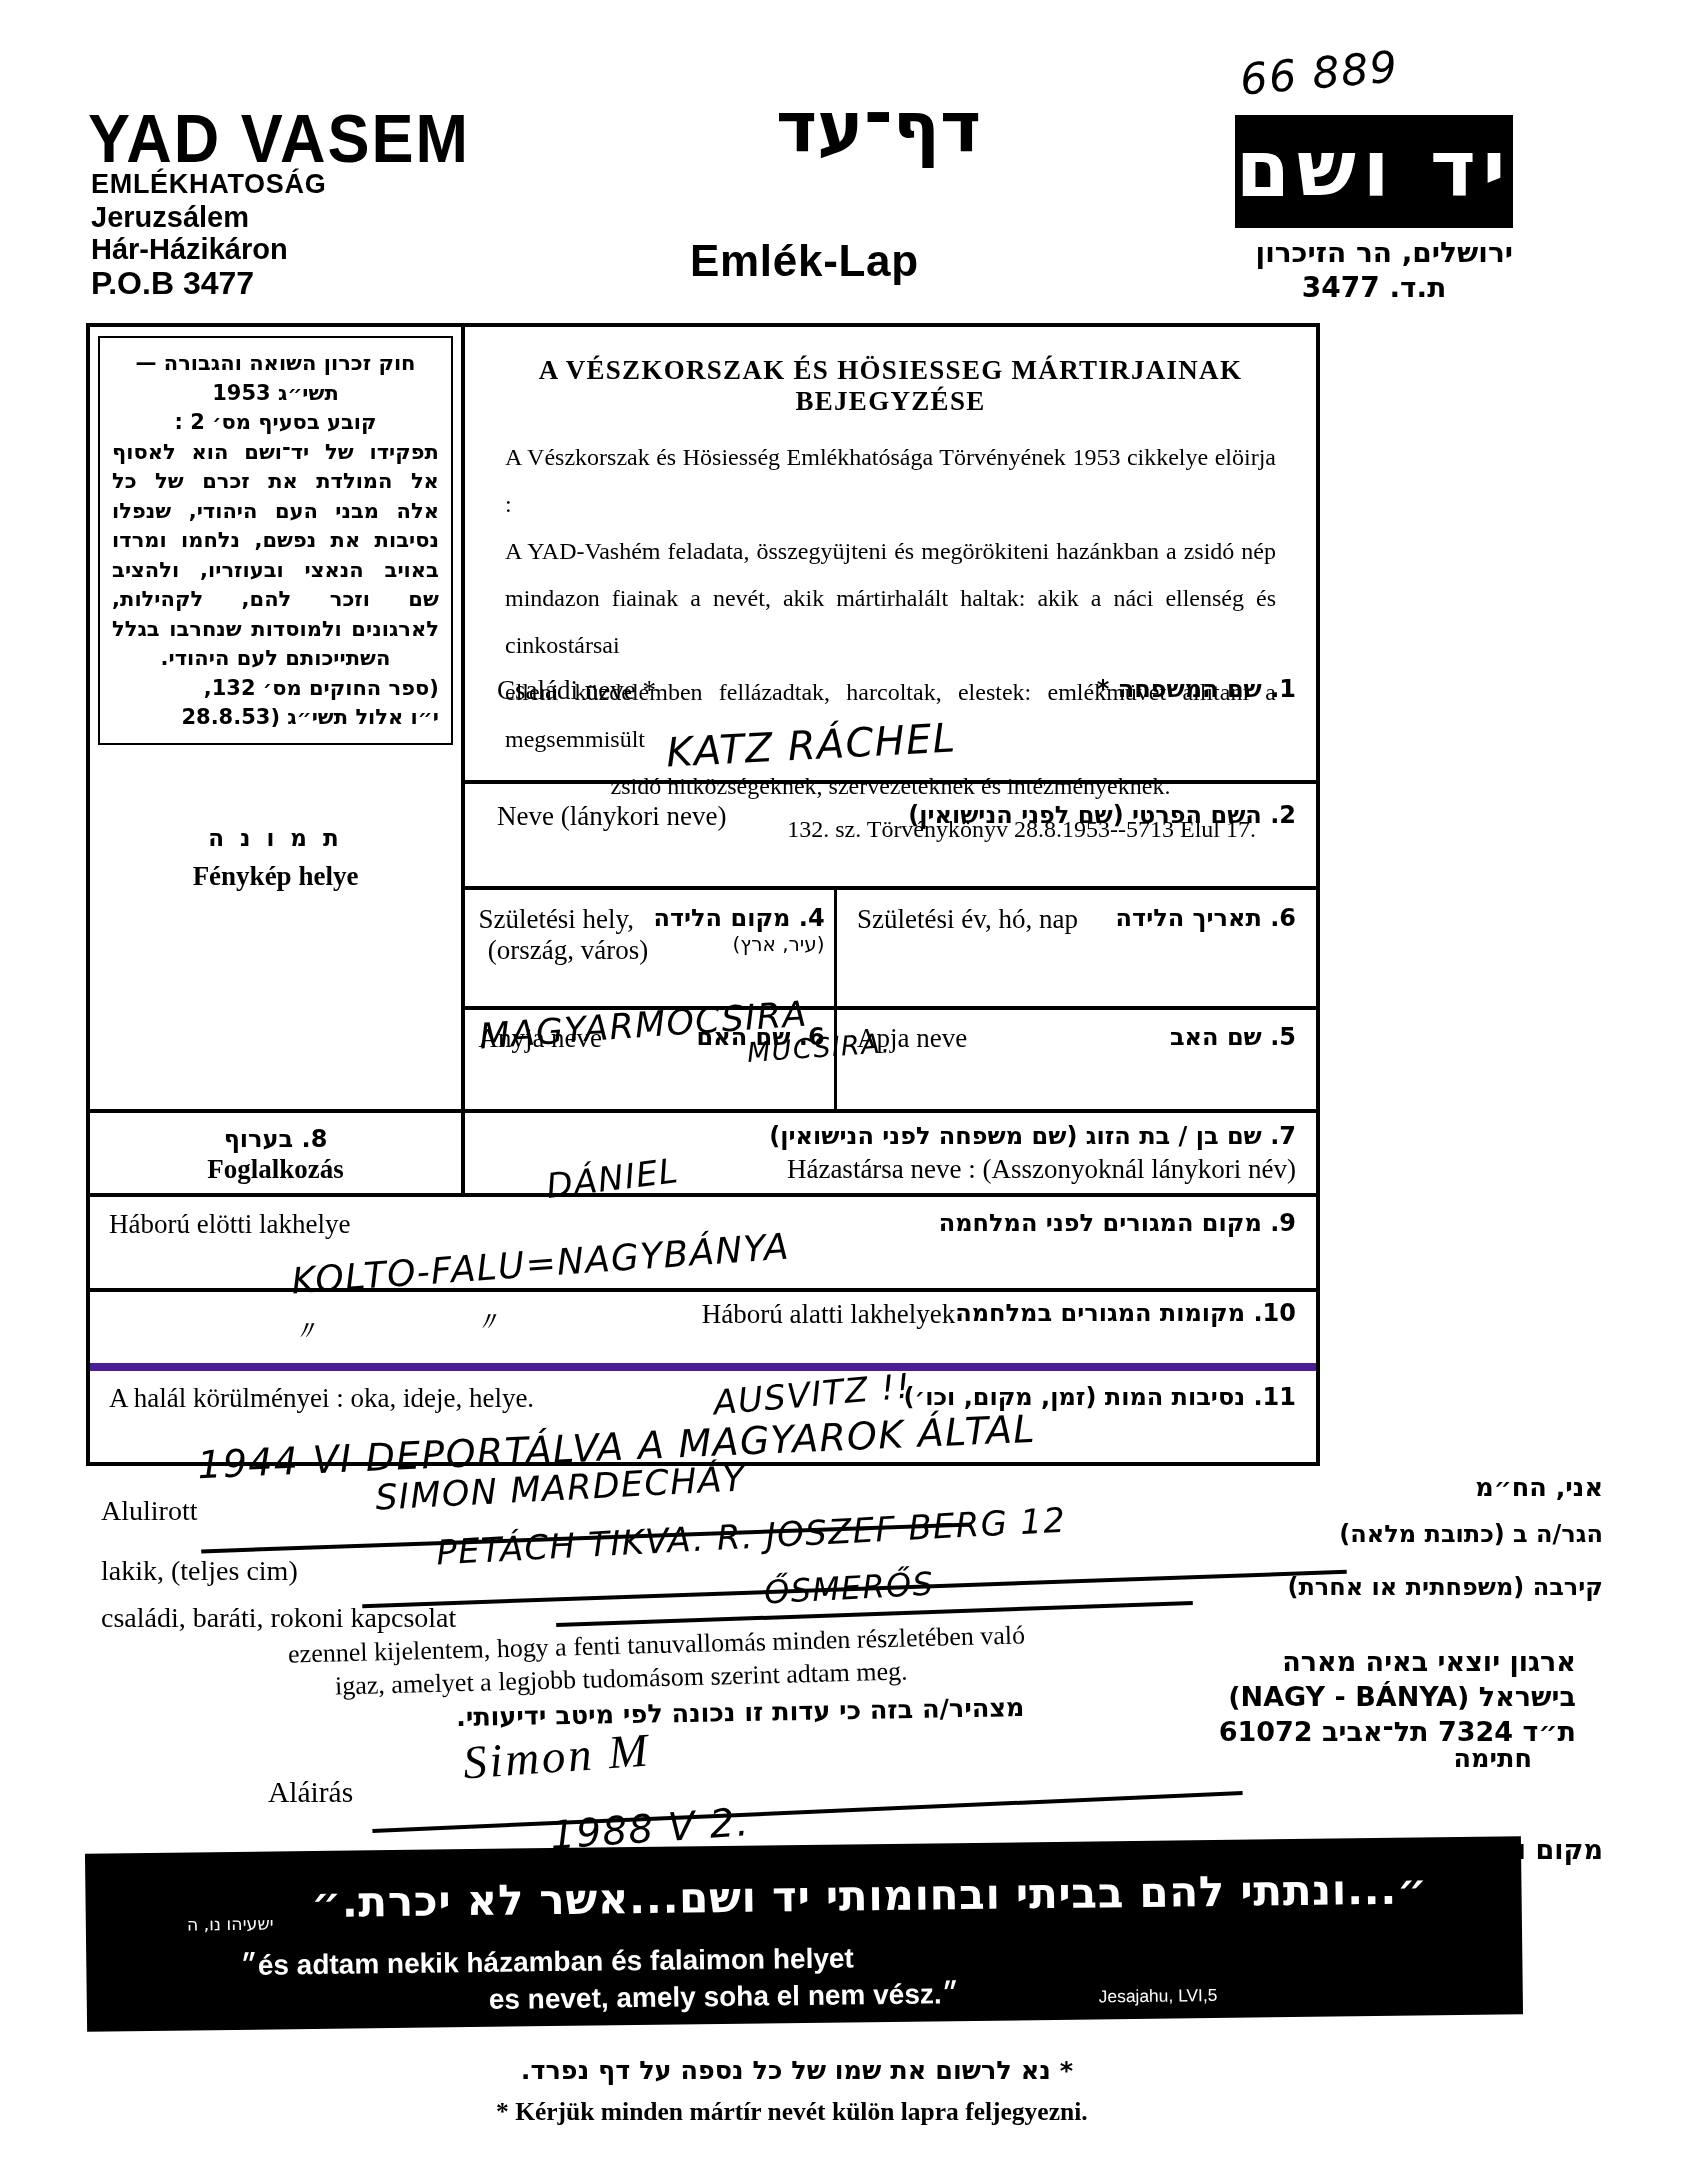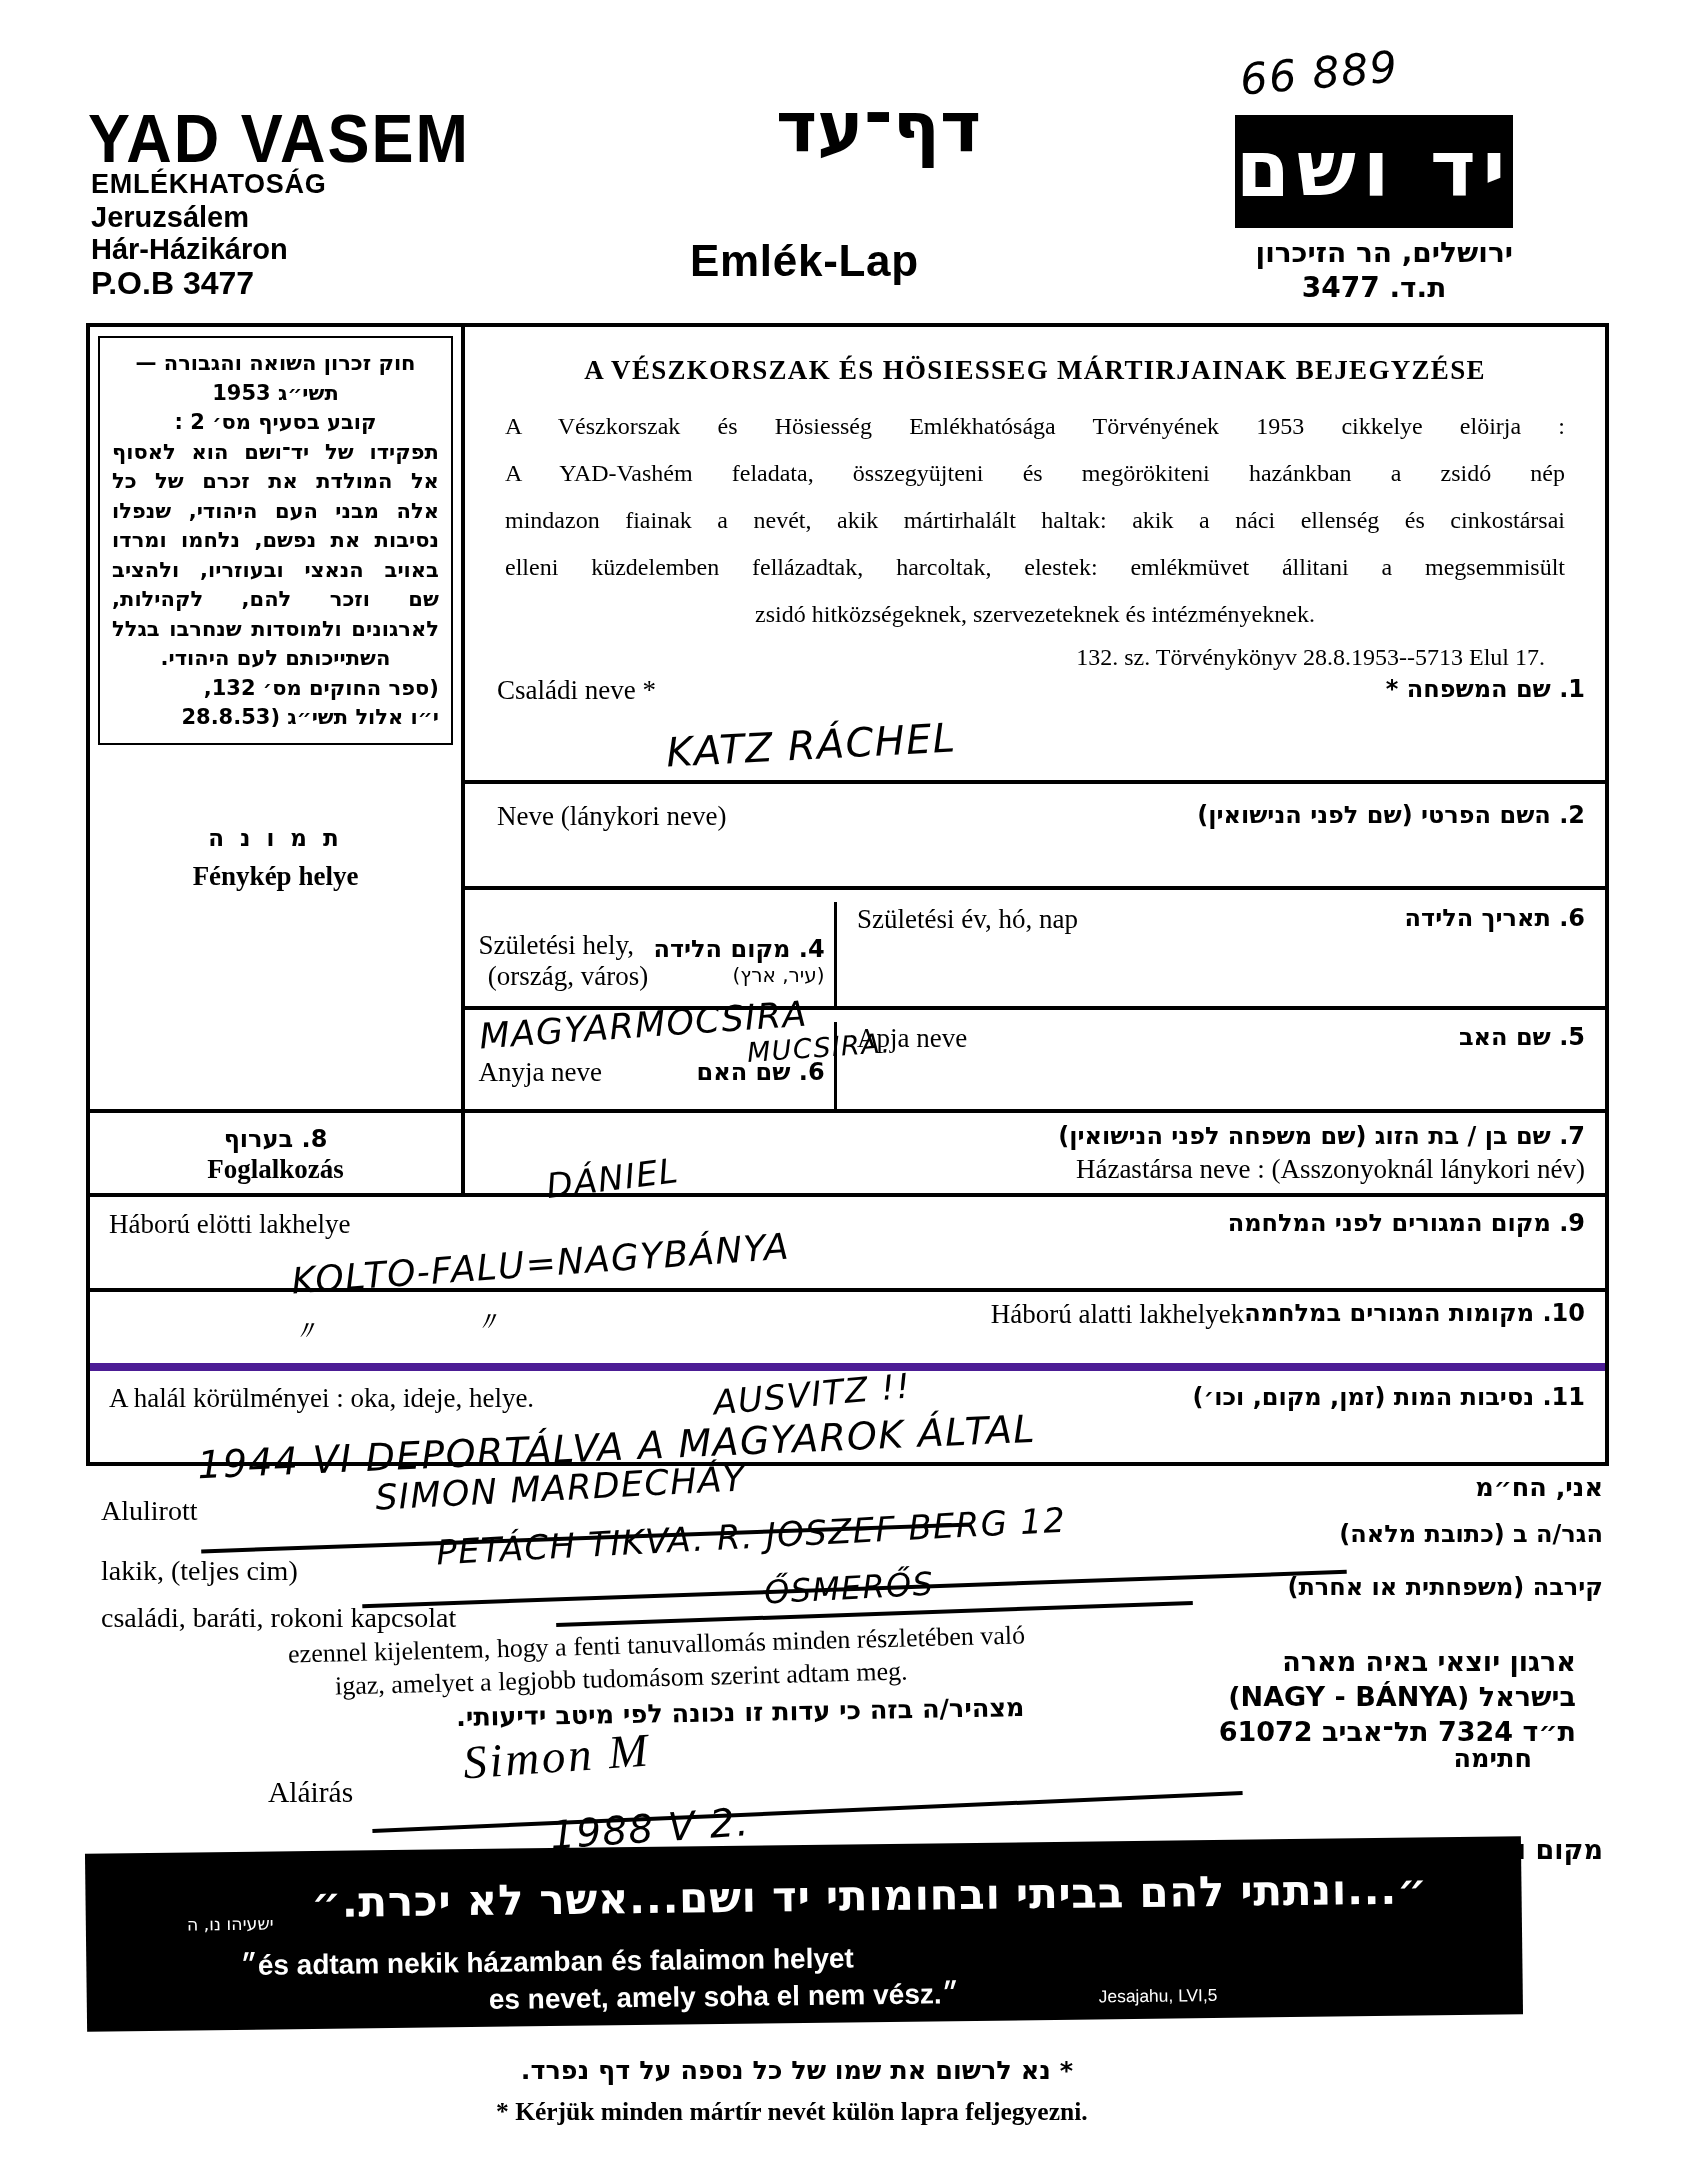"חוק זכרון השואה והגבורה —" .formbox { width: 1523px -> 1234px }
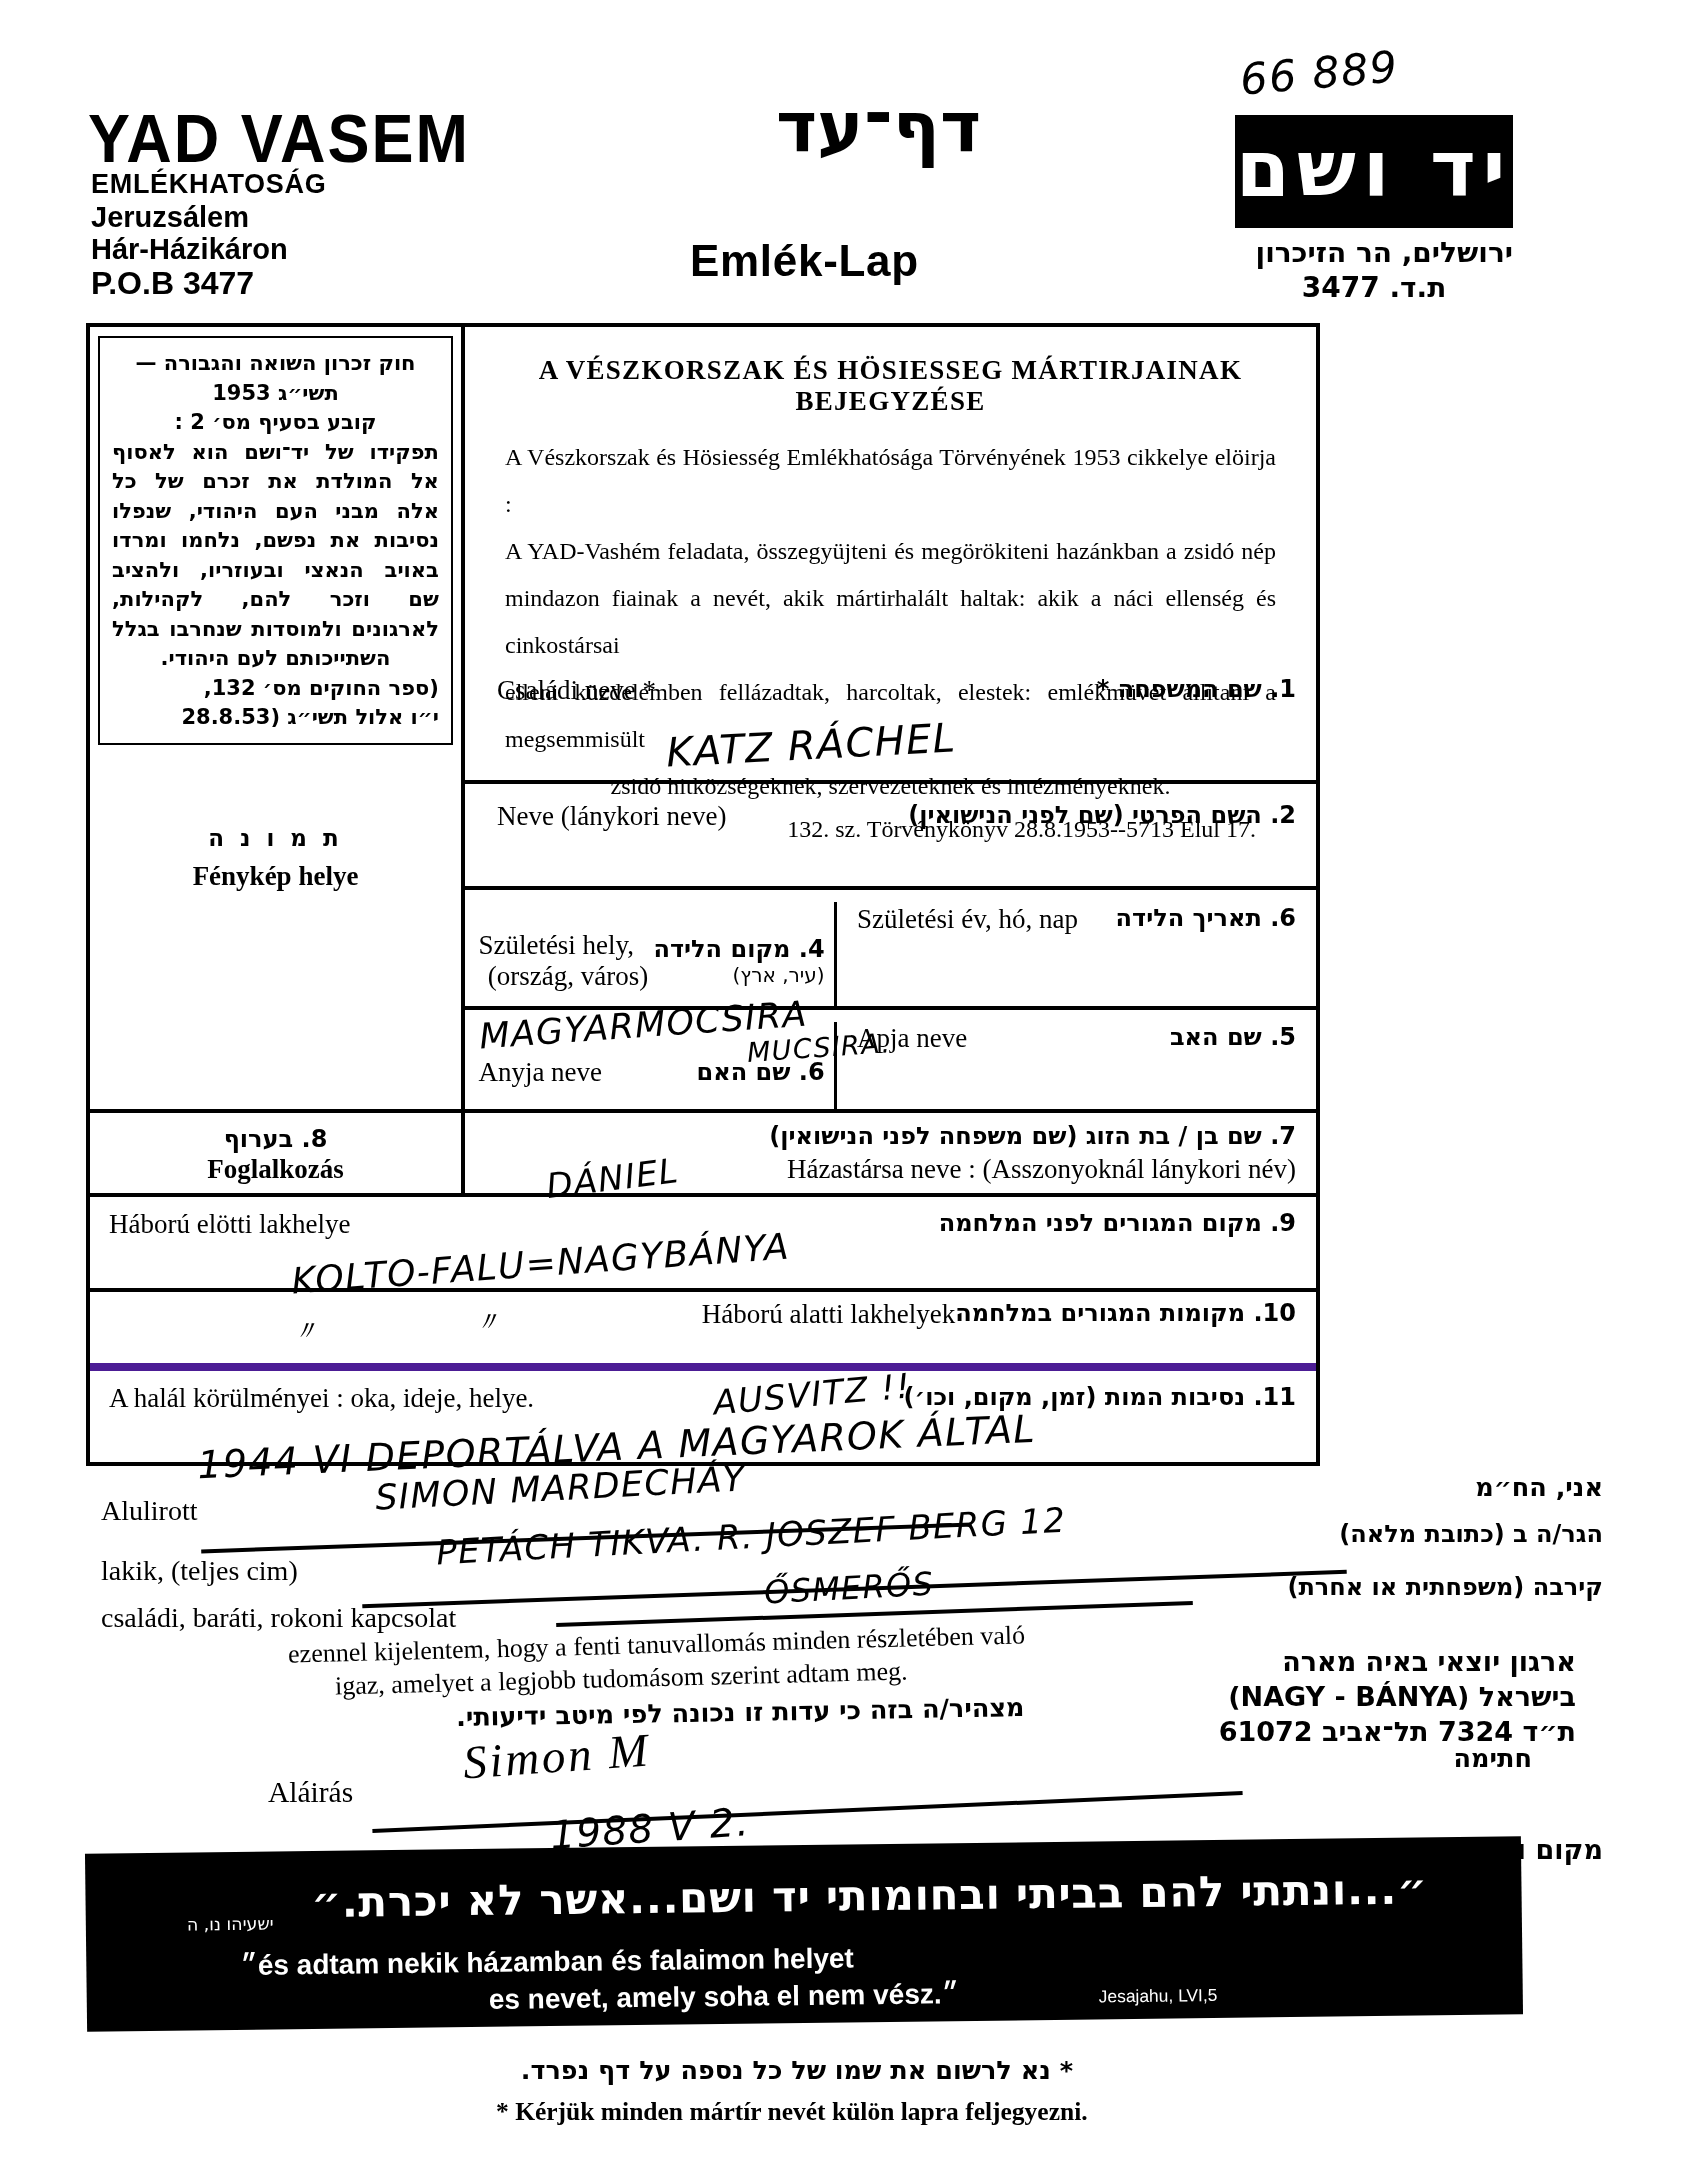"Születési hely," .cell-l { align-items: center -> flex-start; margin-top: 12px -> none }
